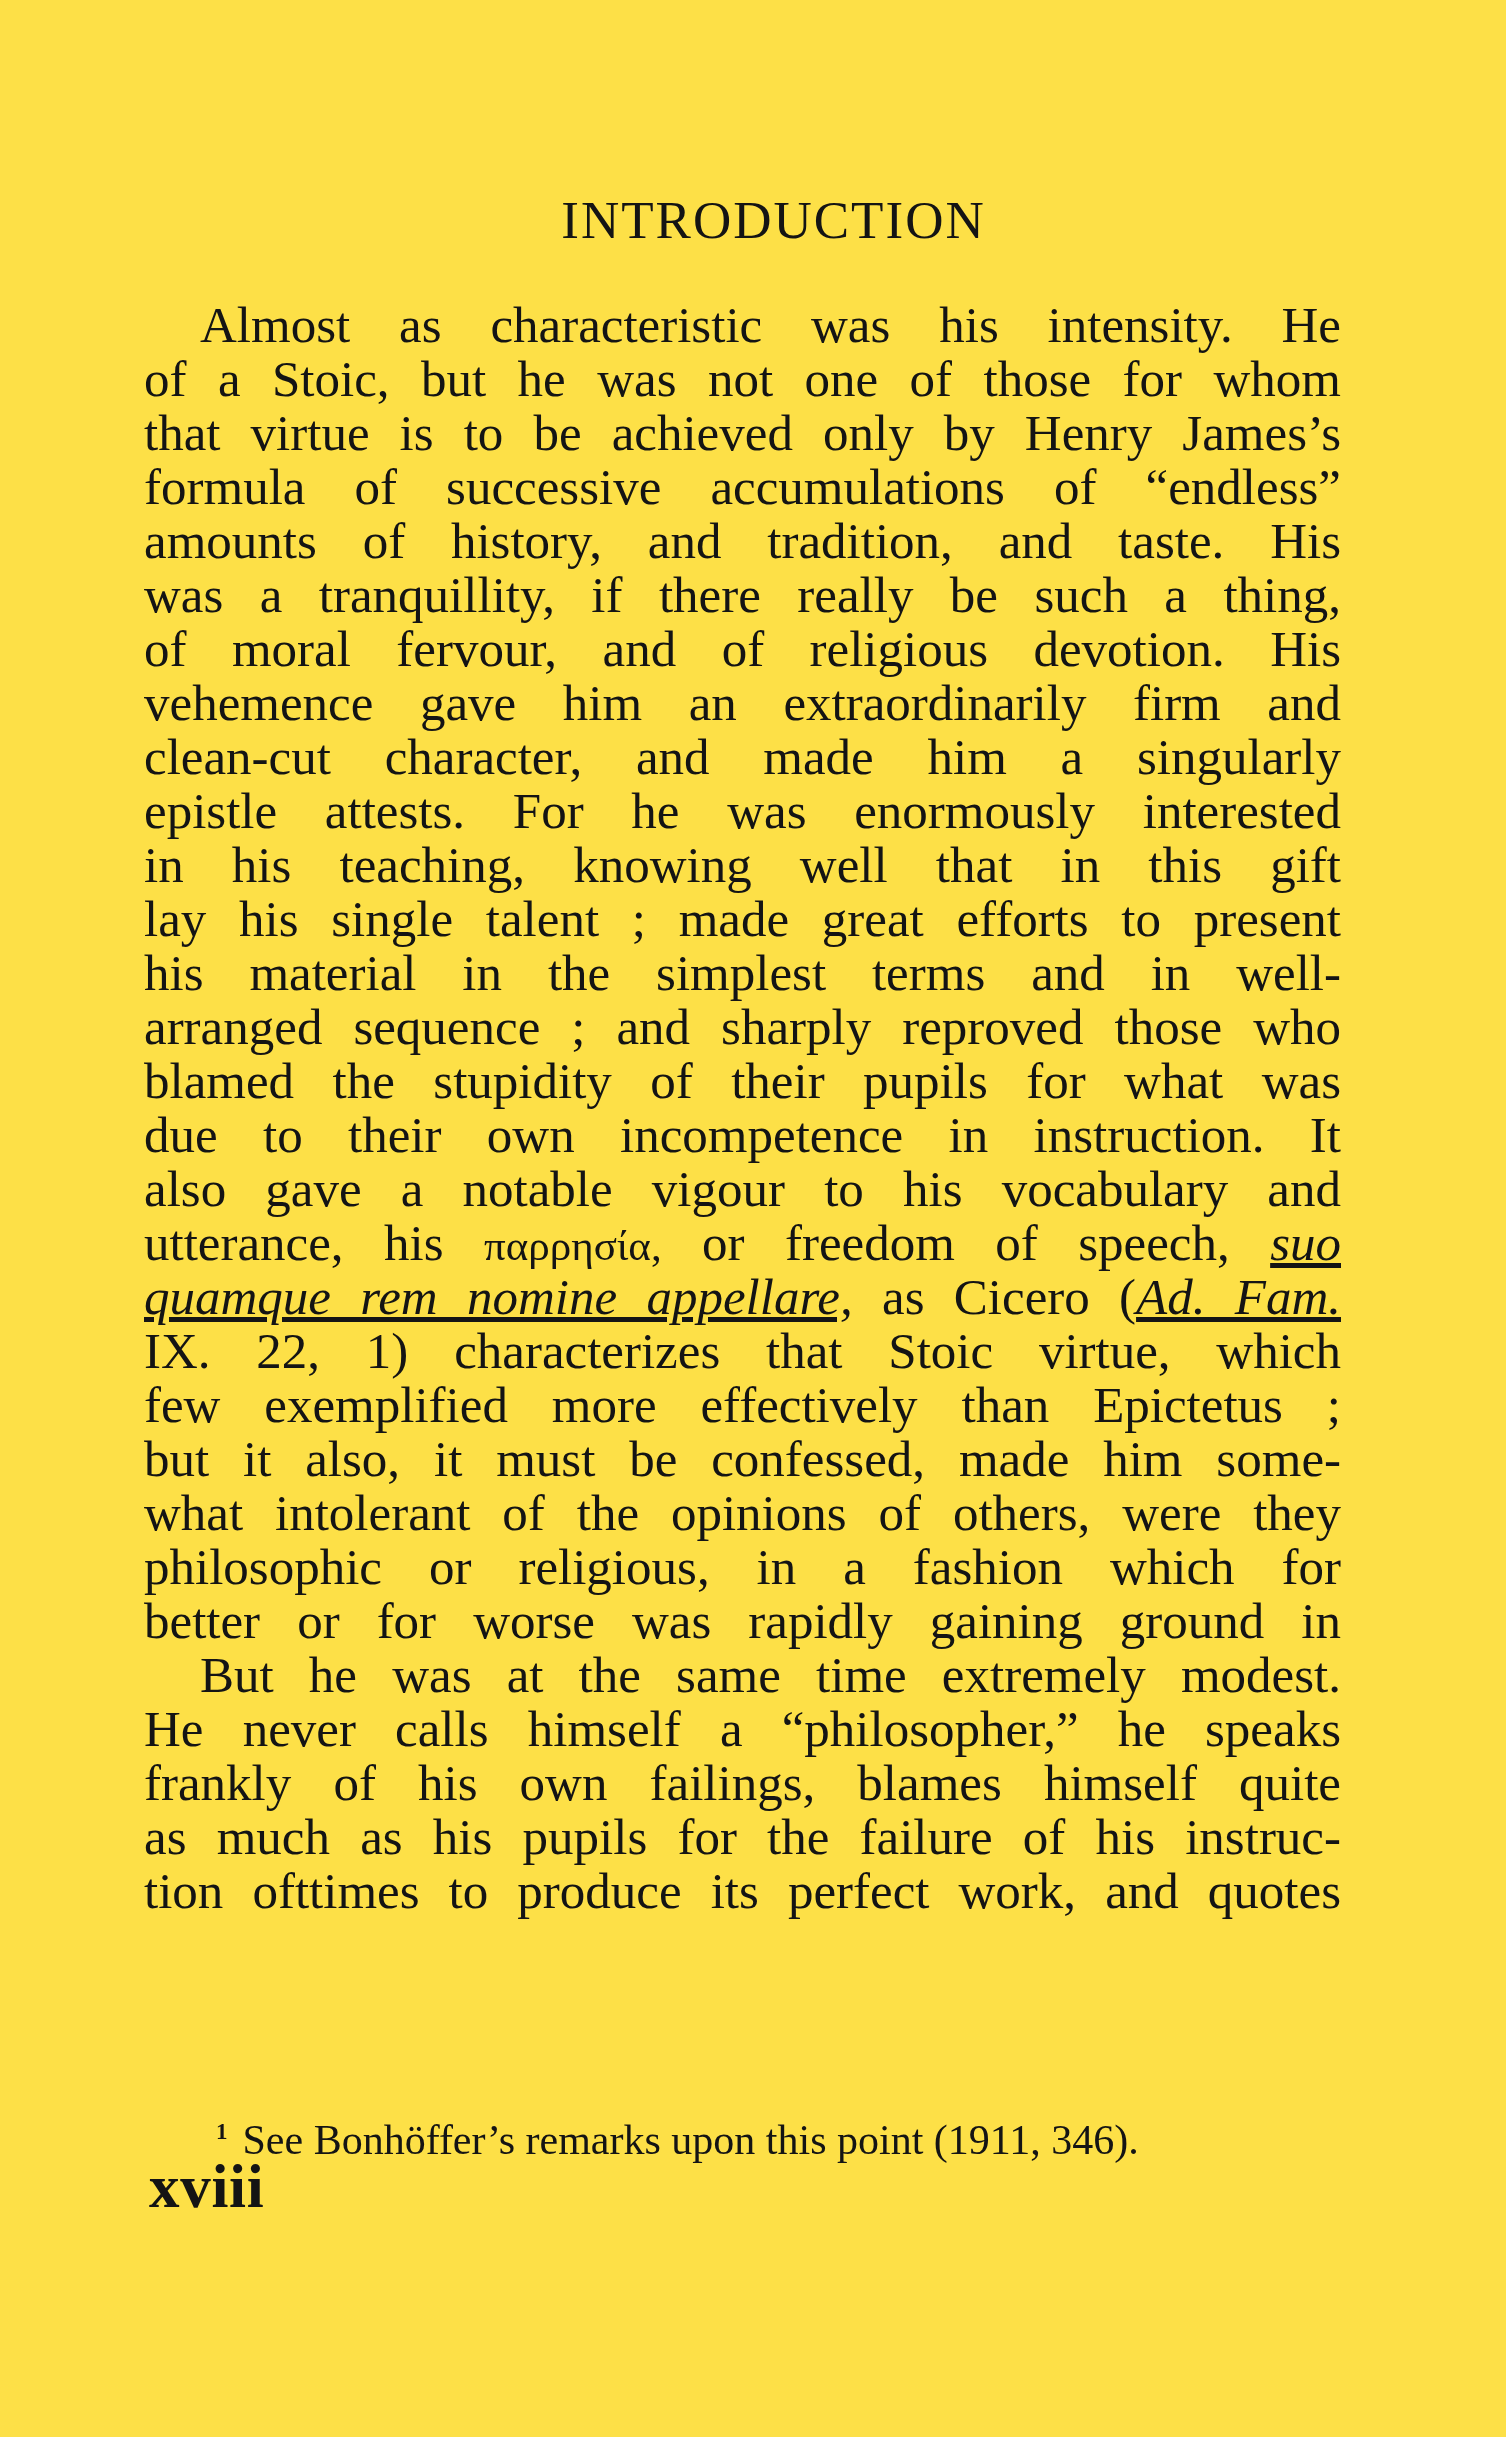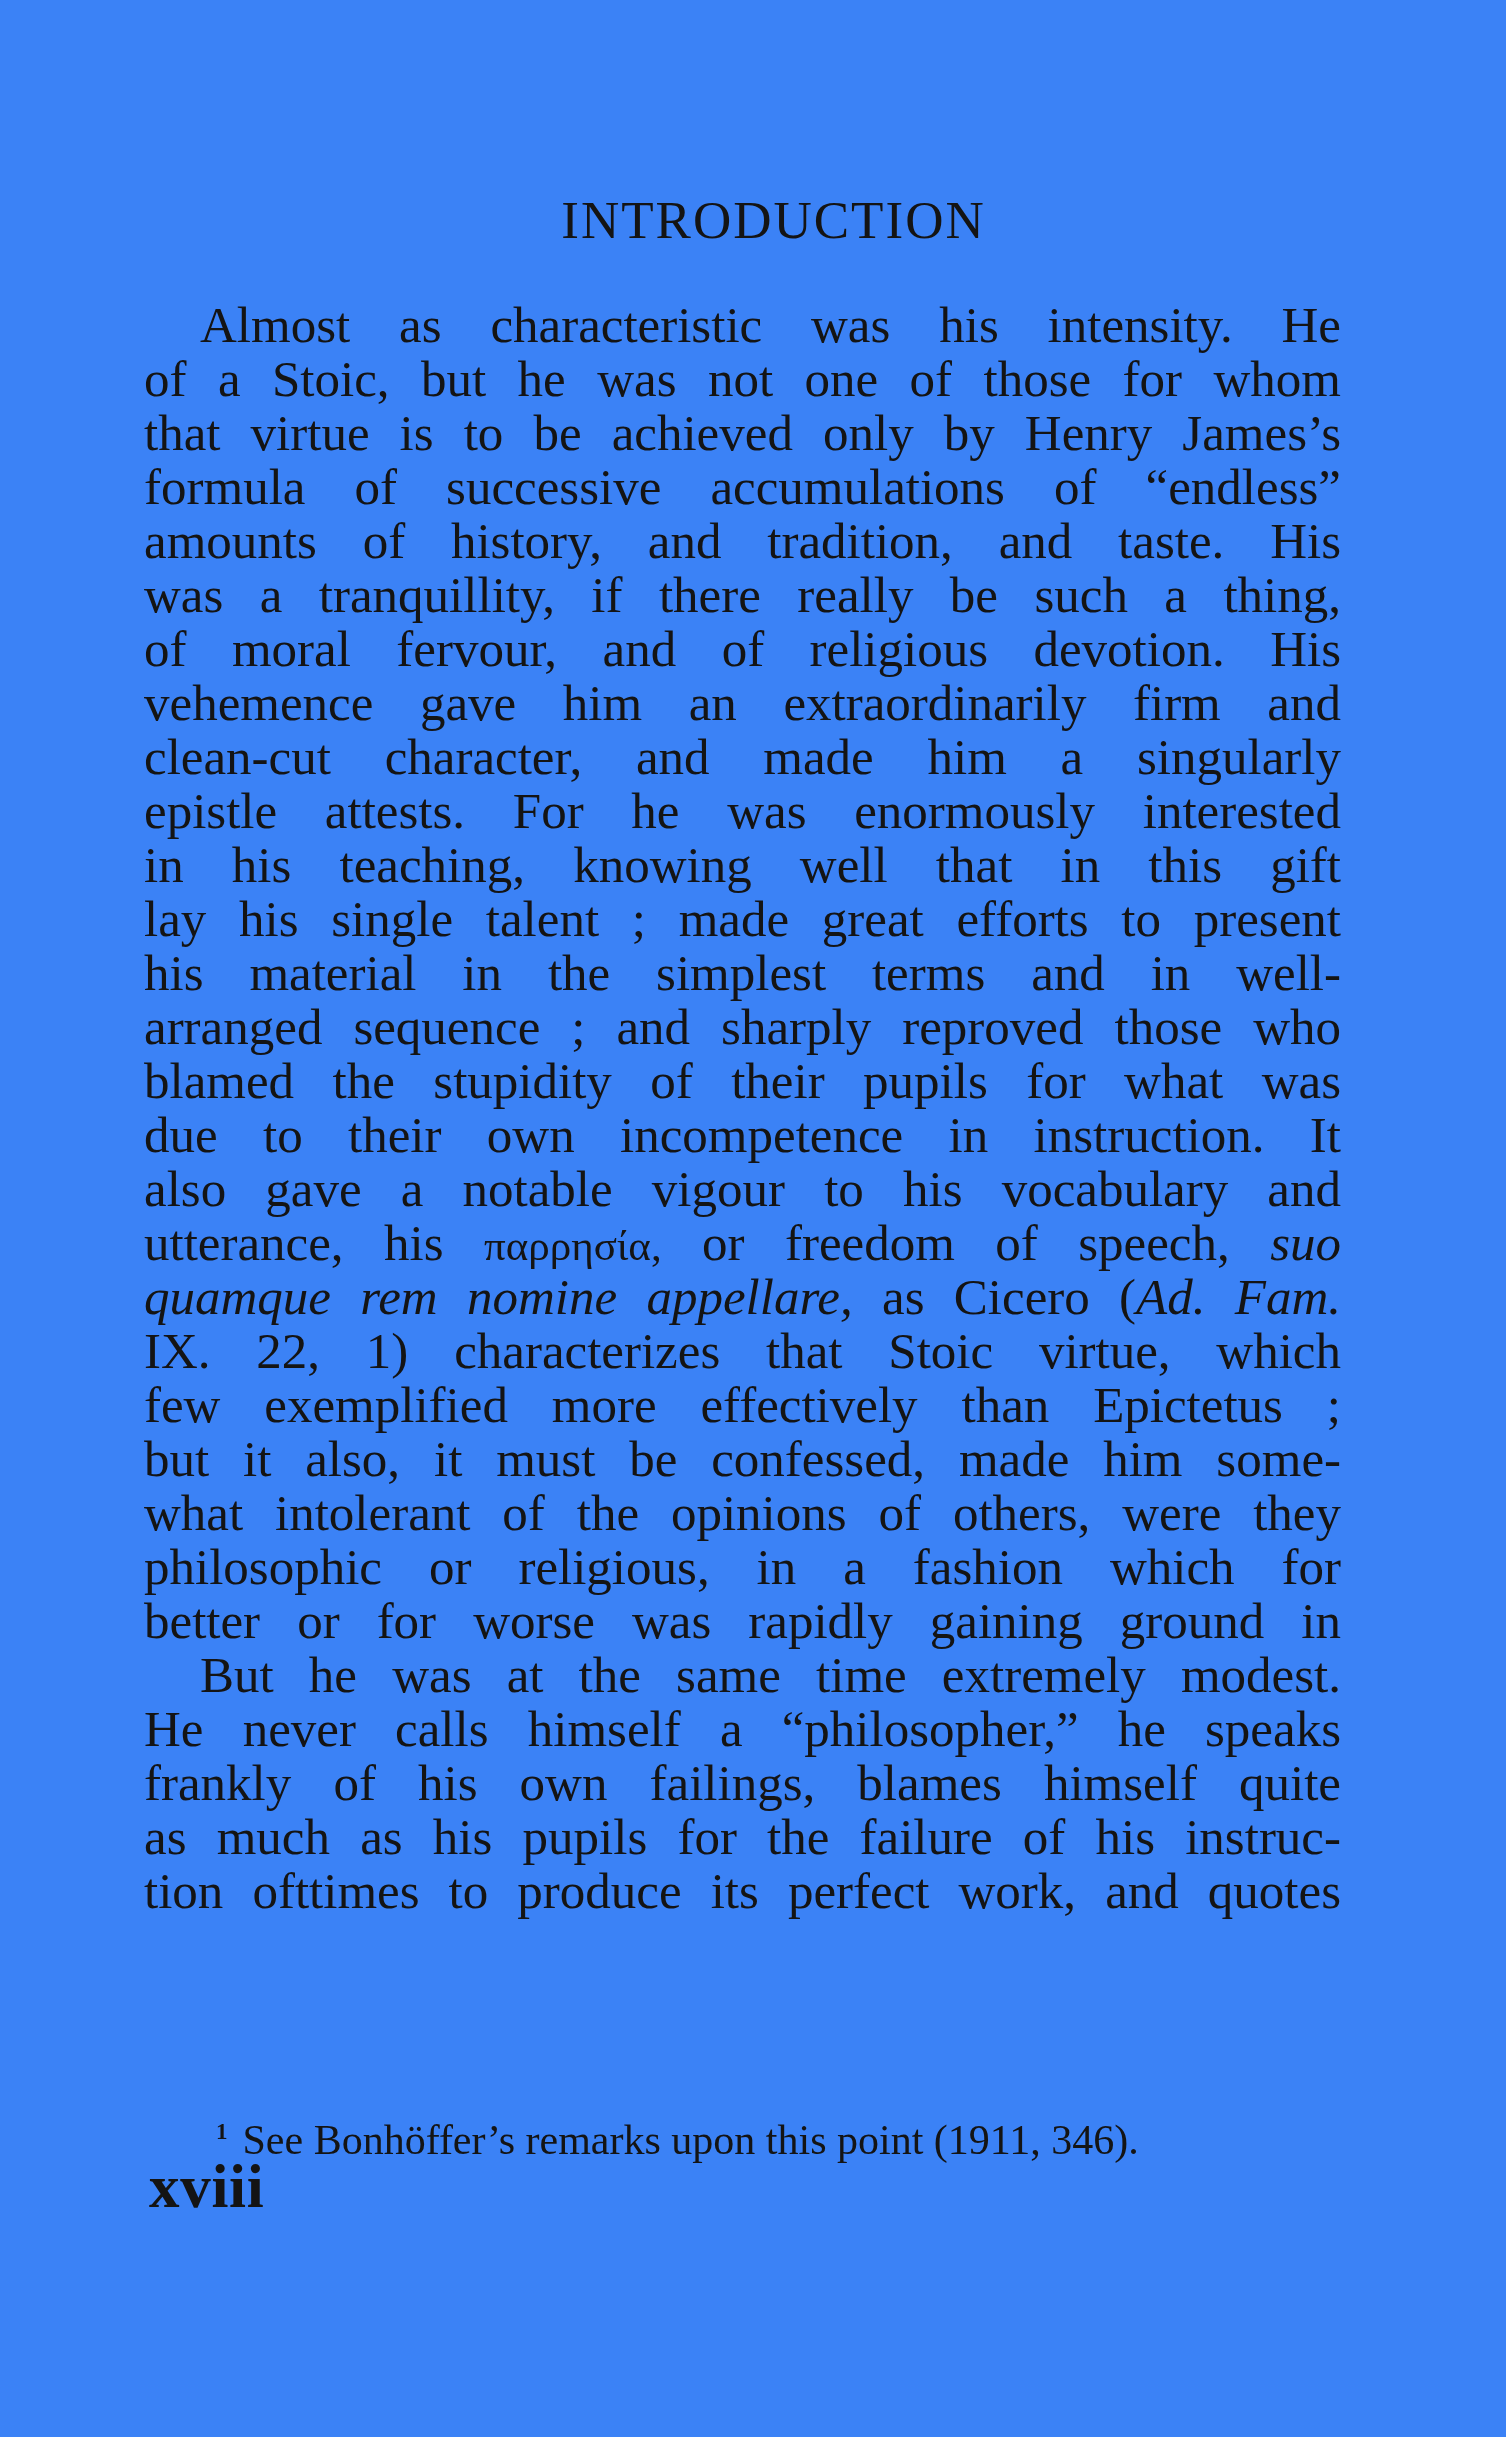"INTRODUCTION" .page { background: #3b82f6 -> #fde047 }
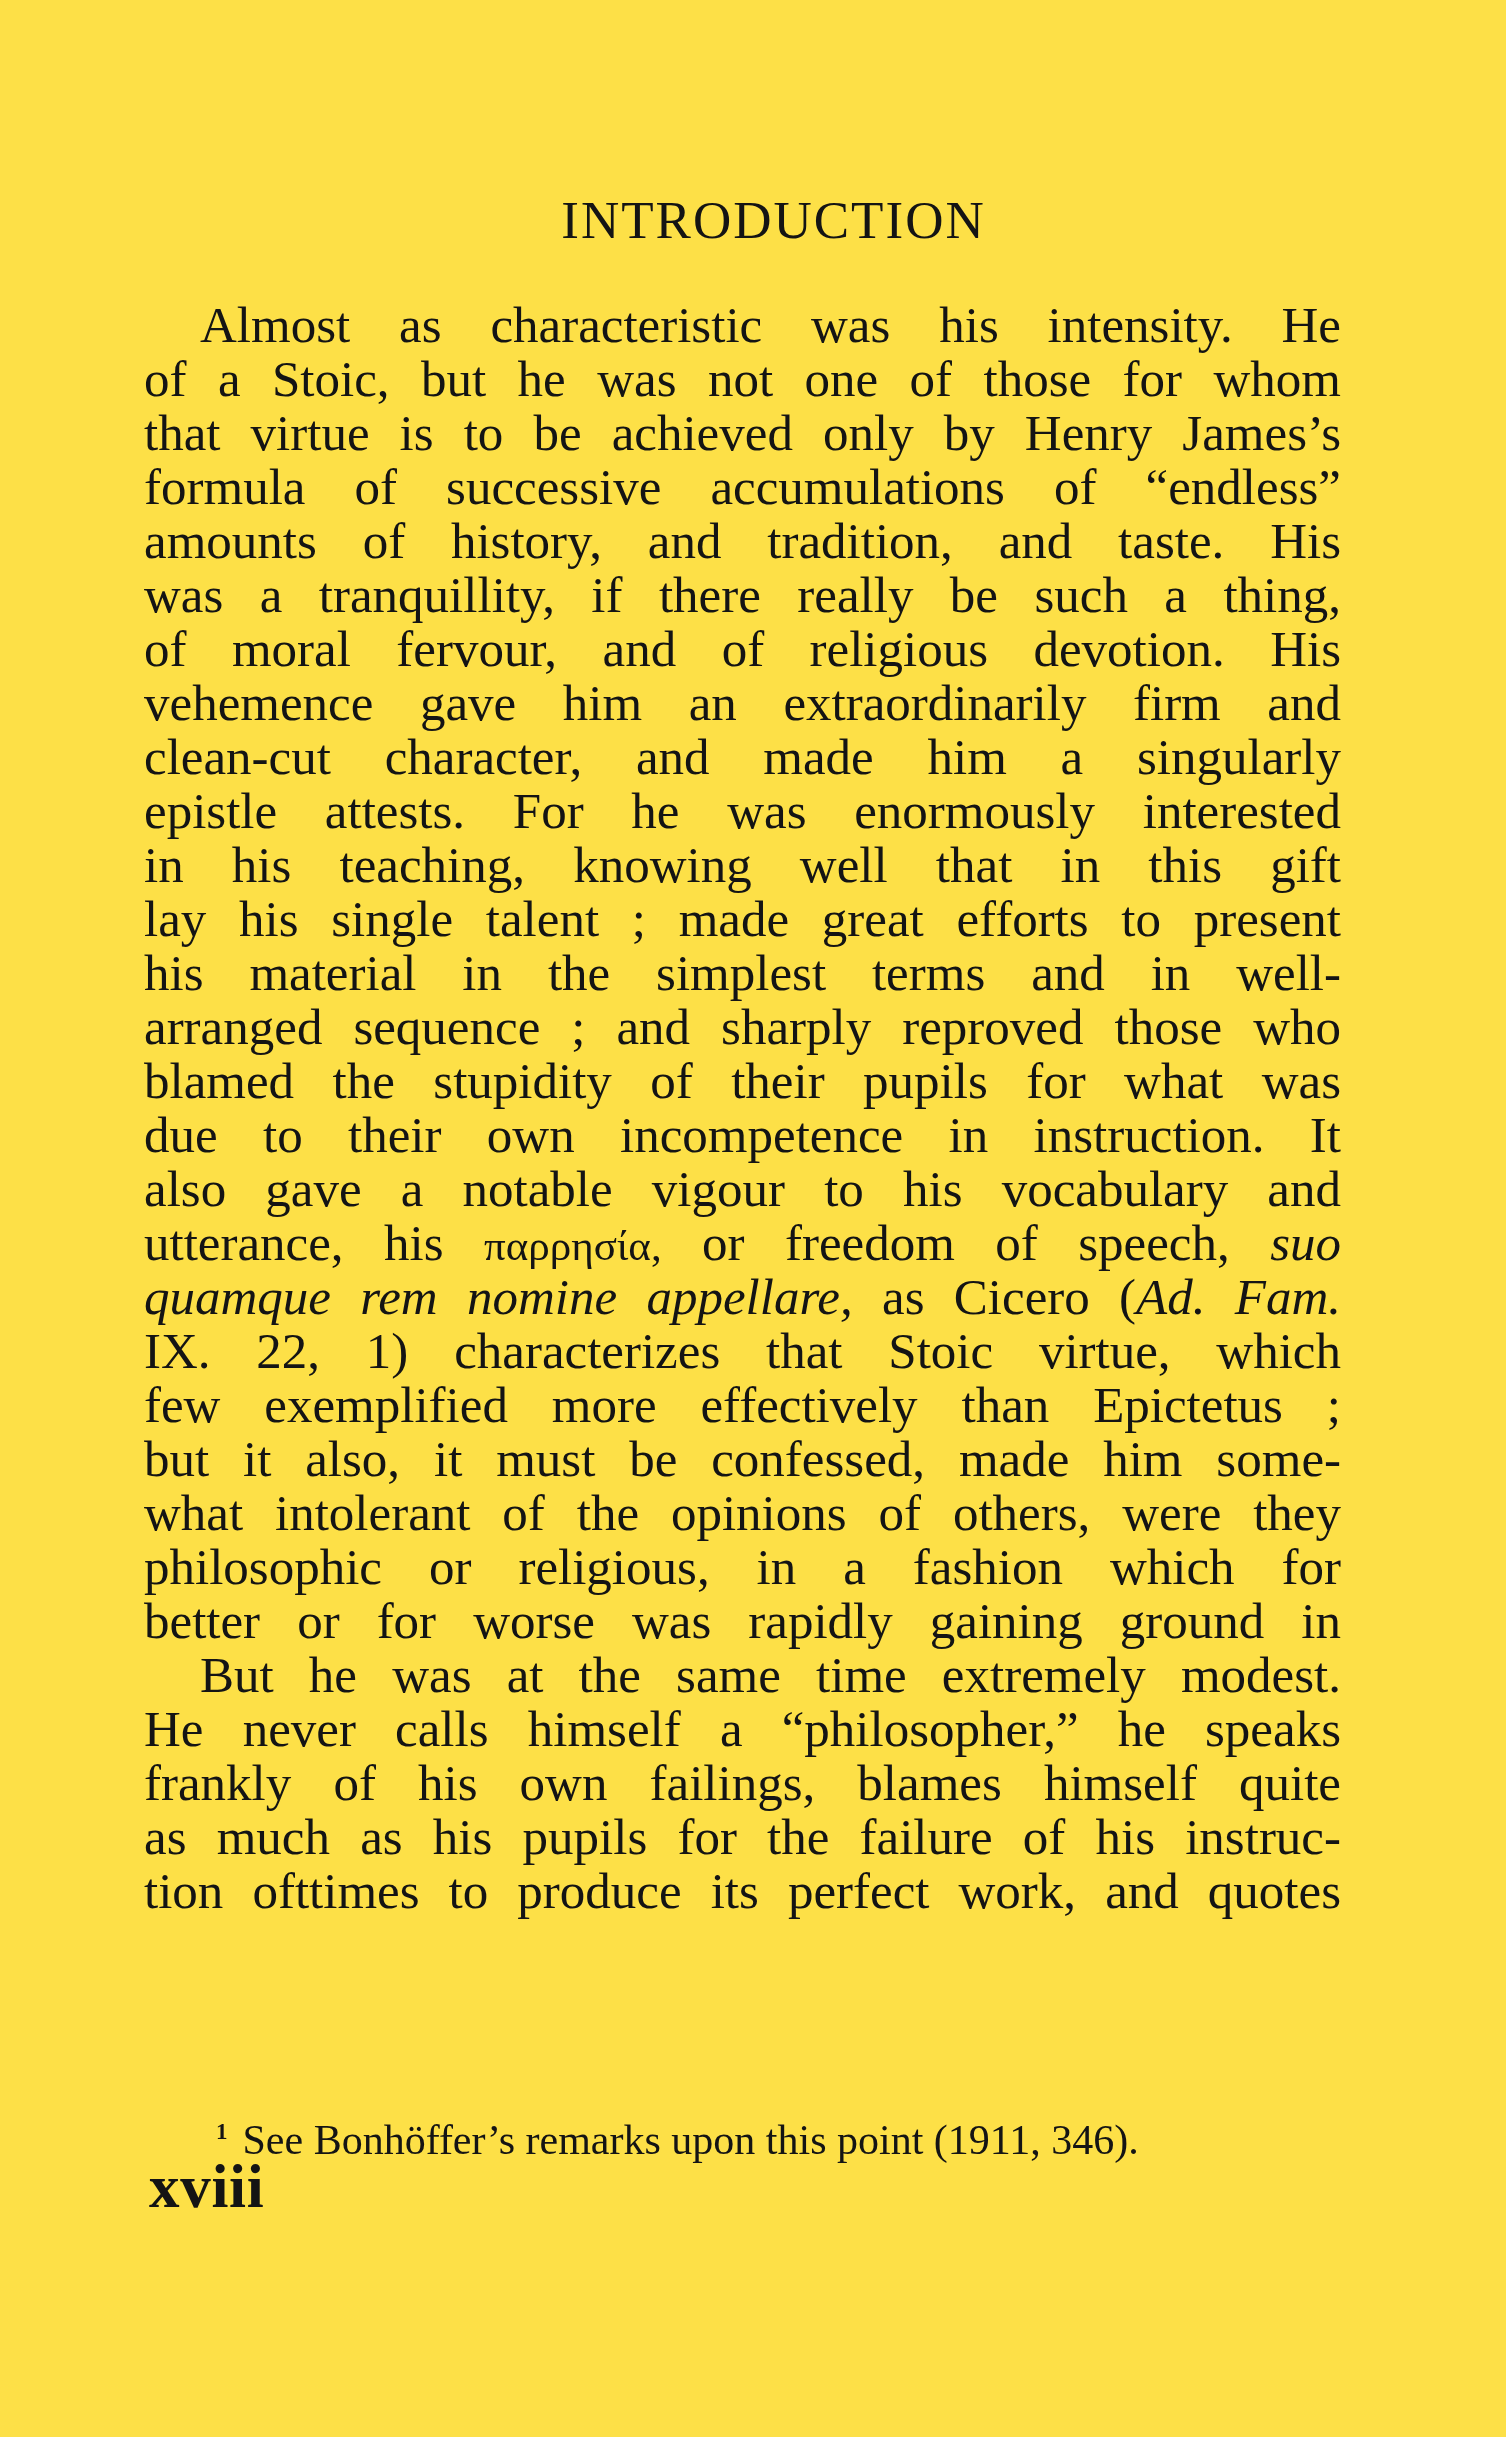"suo" .it { text-decoration: none -> underline }
